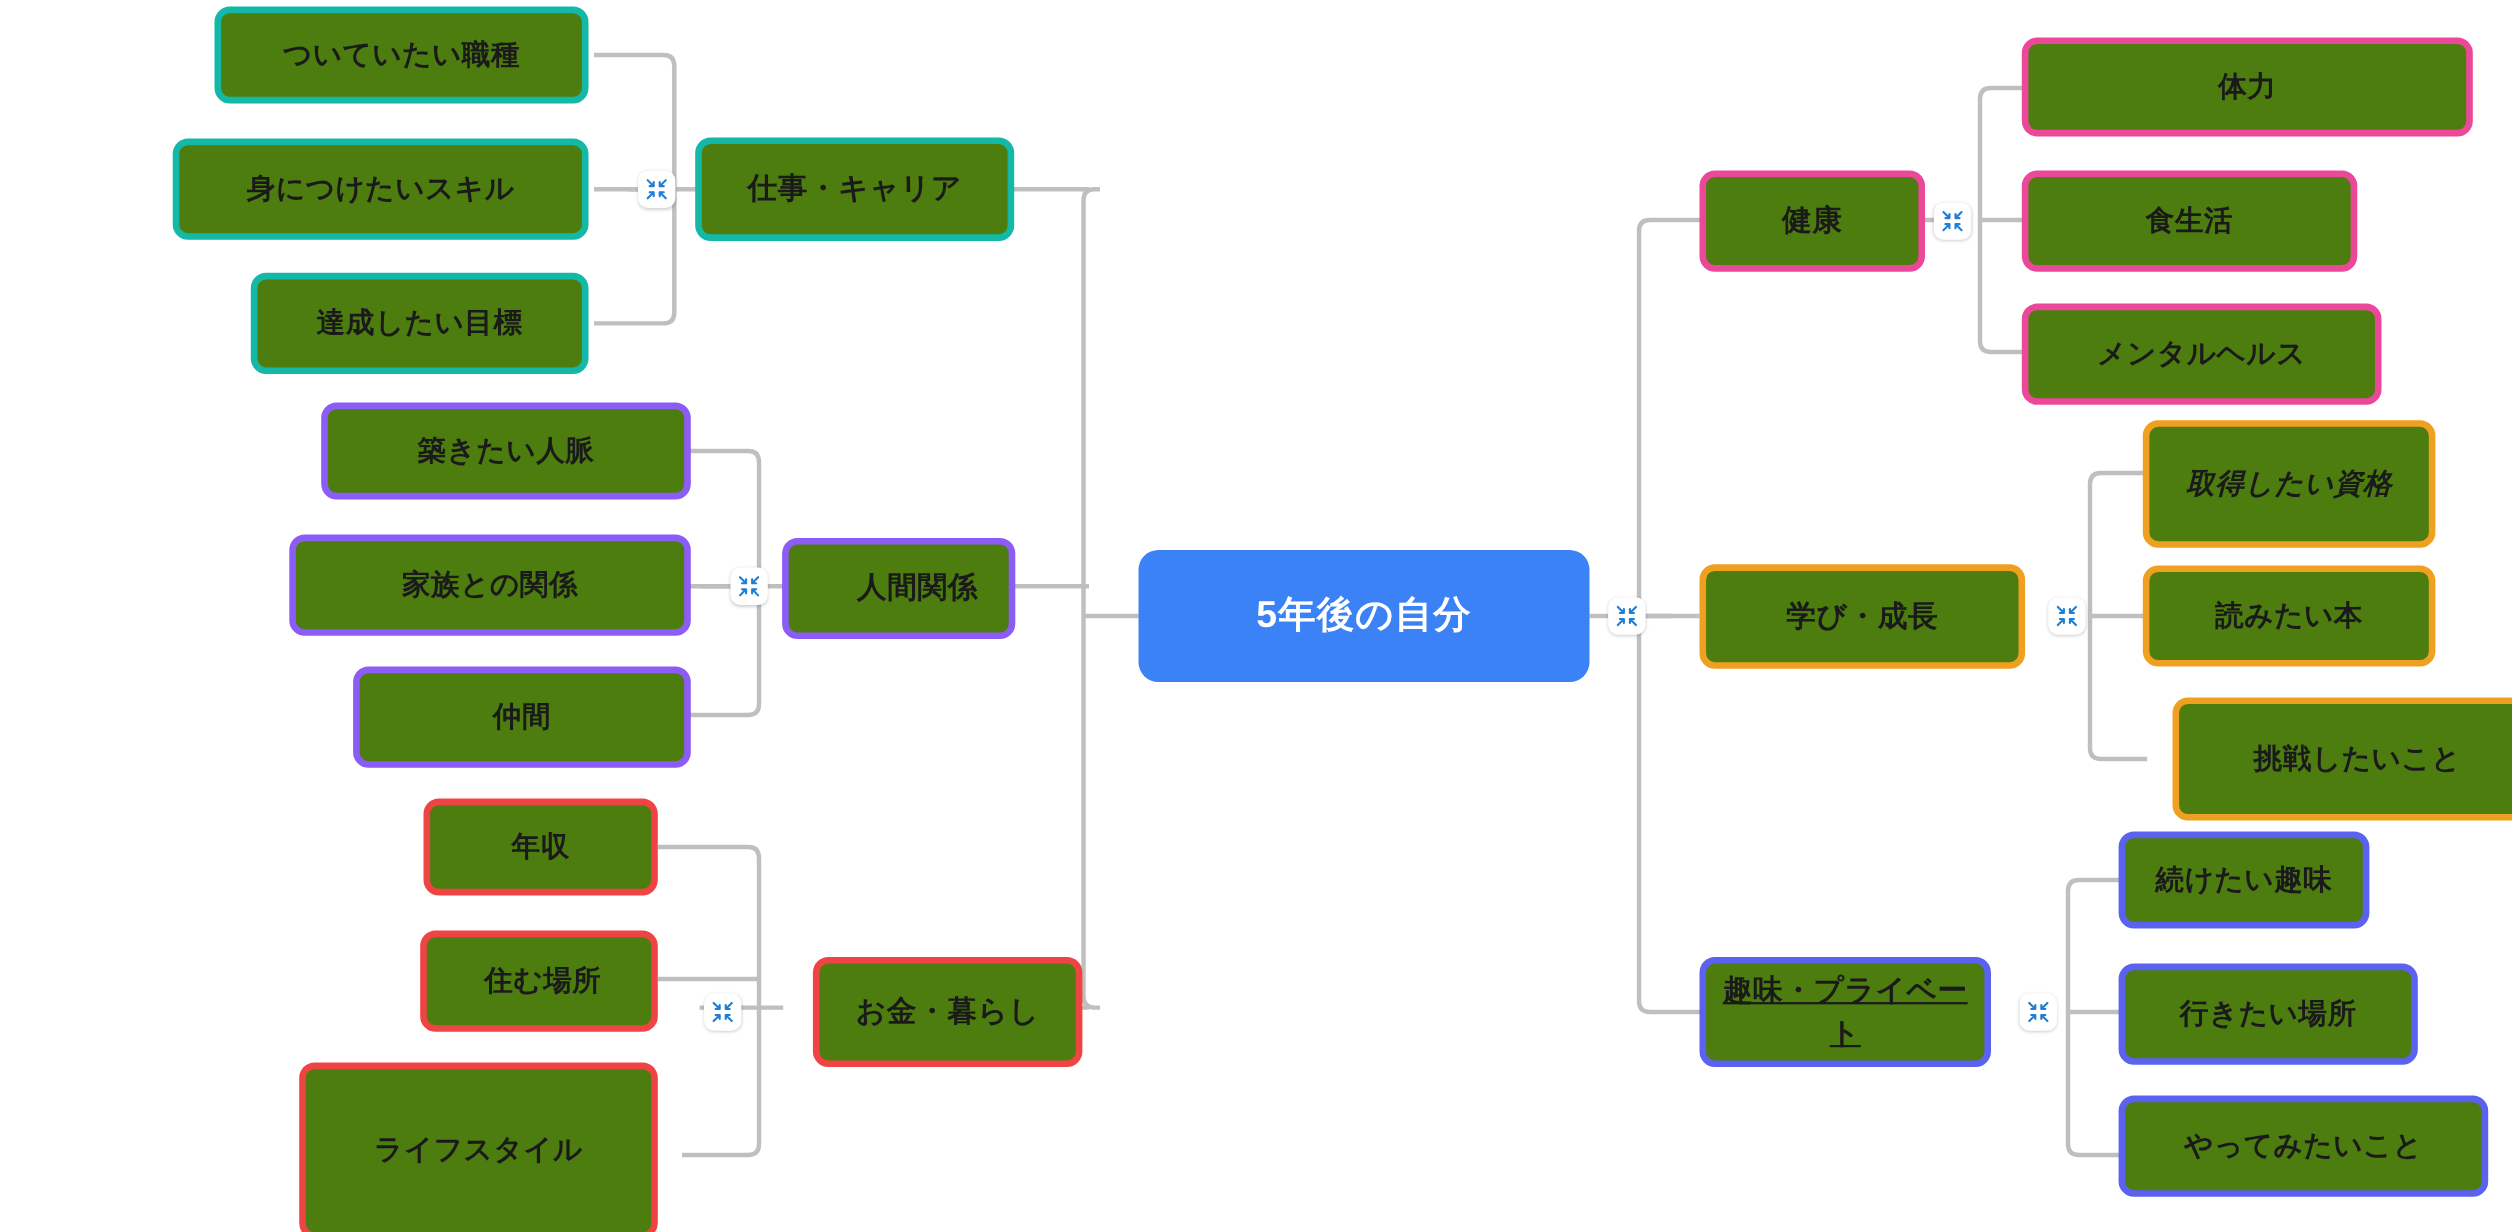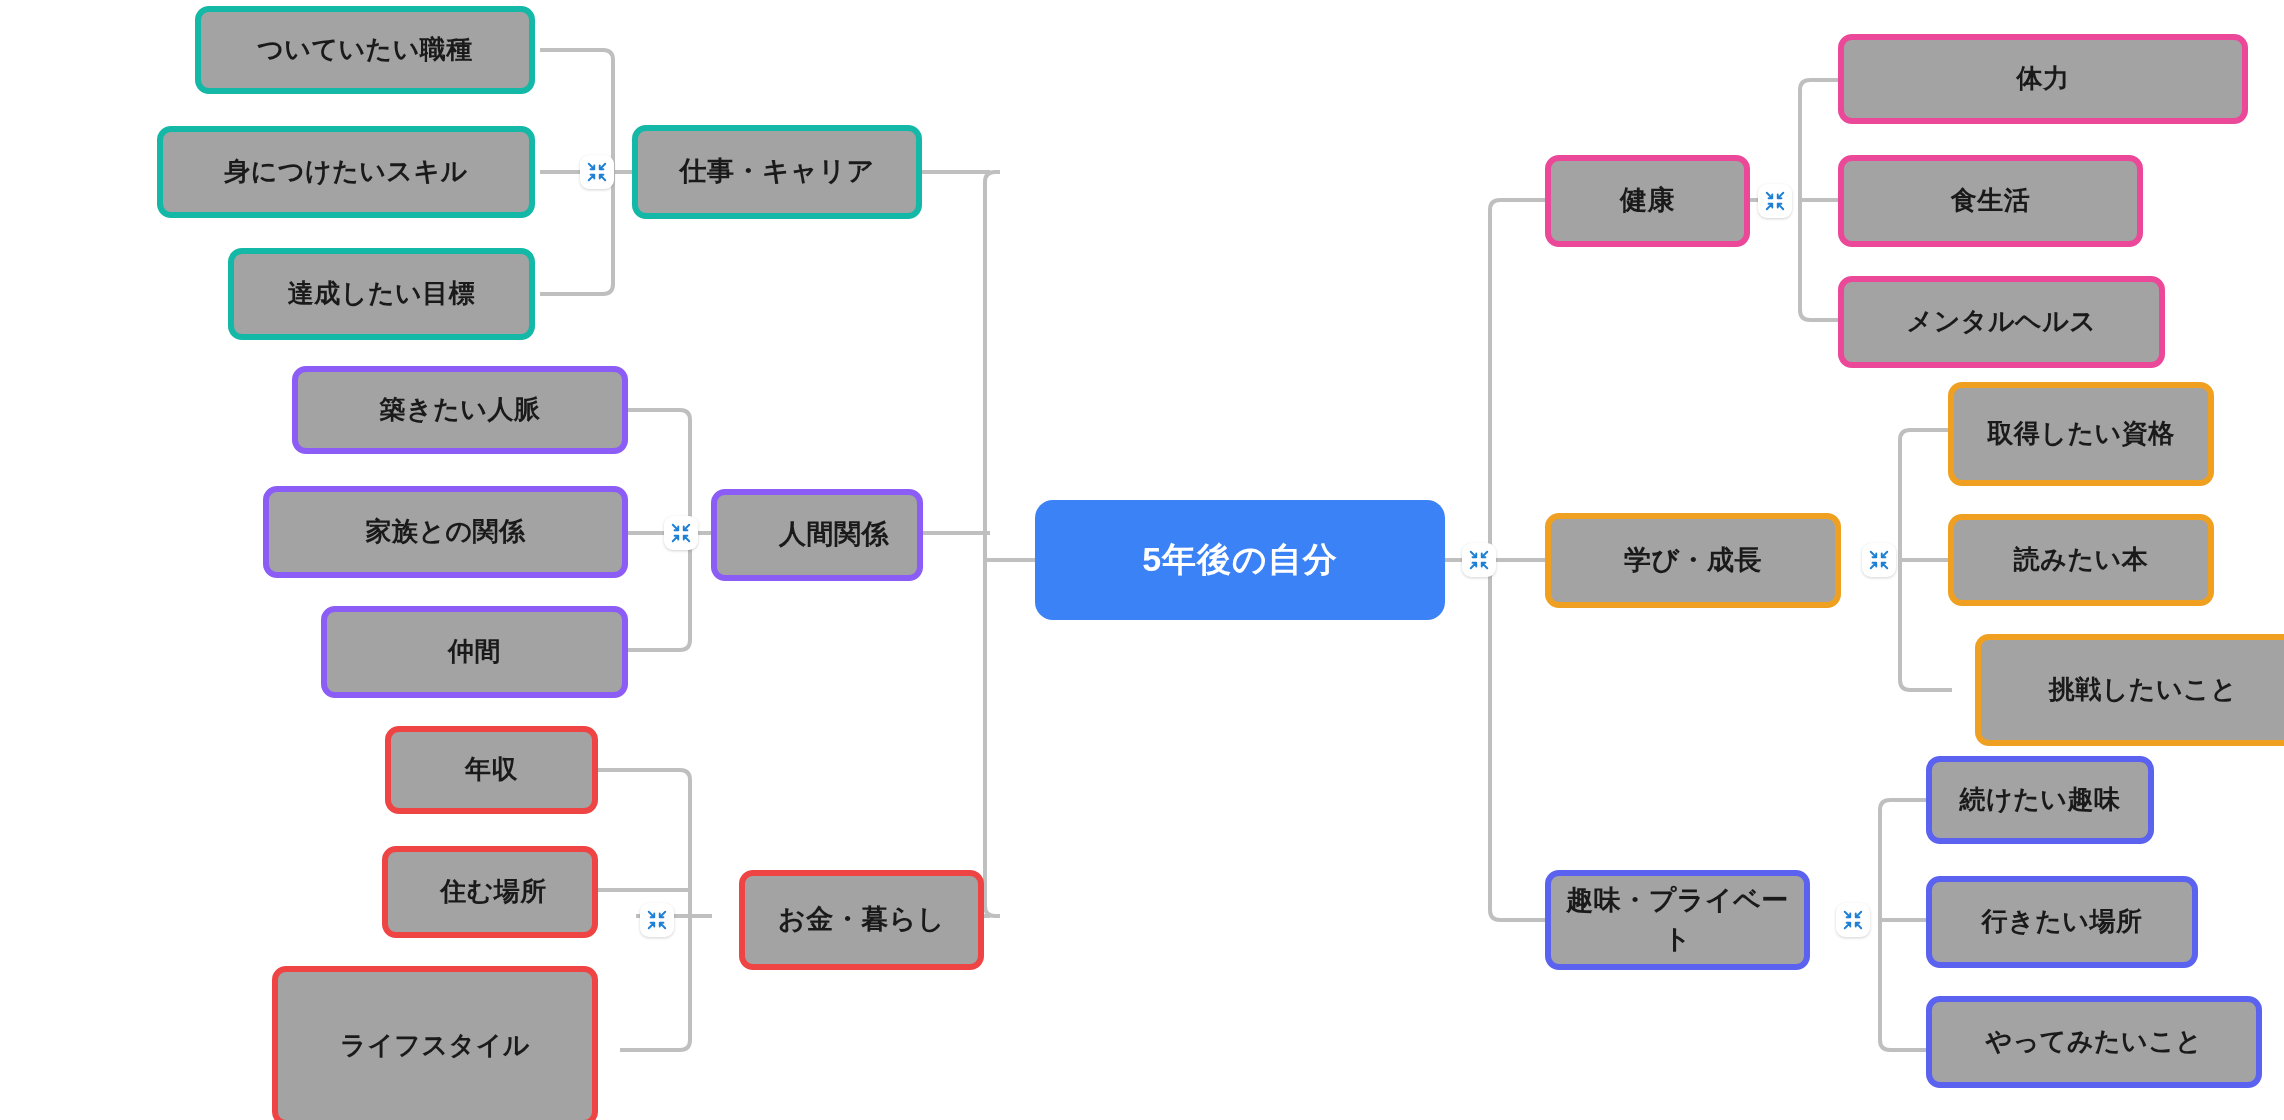"ついていたい職種" .node { background: #a3a3a3 -> #4d7c0f }
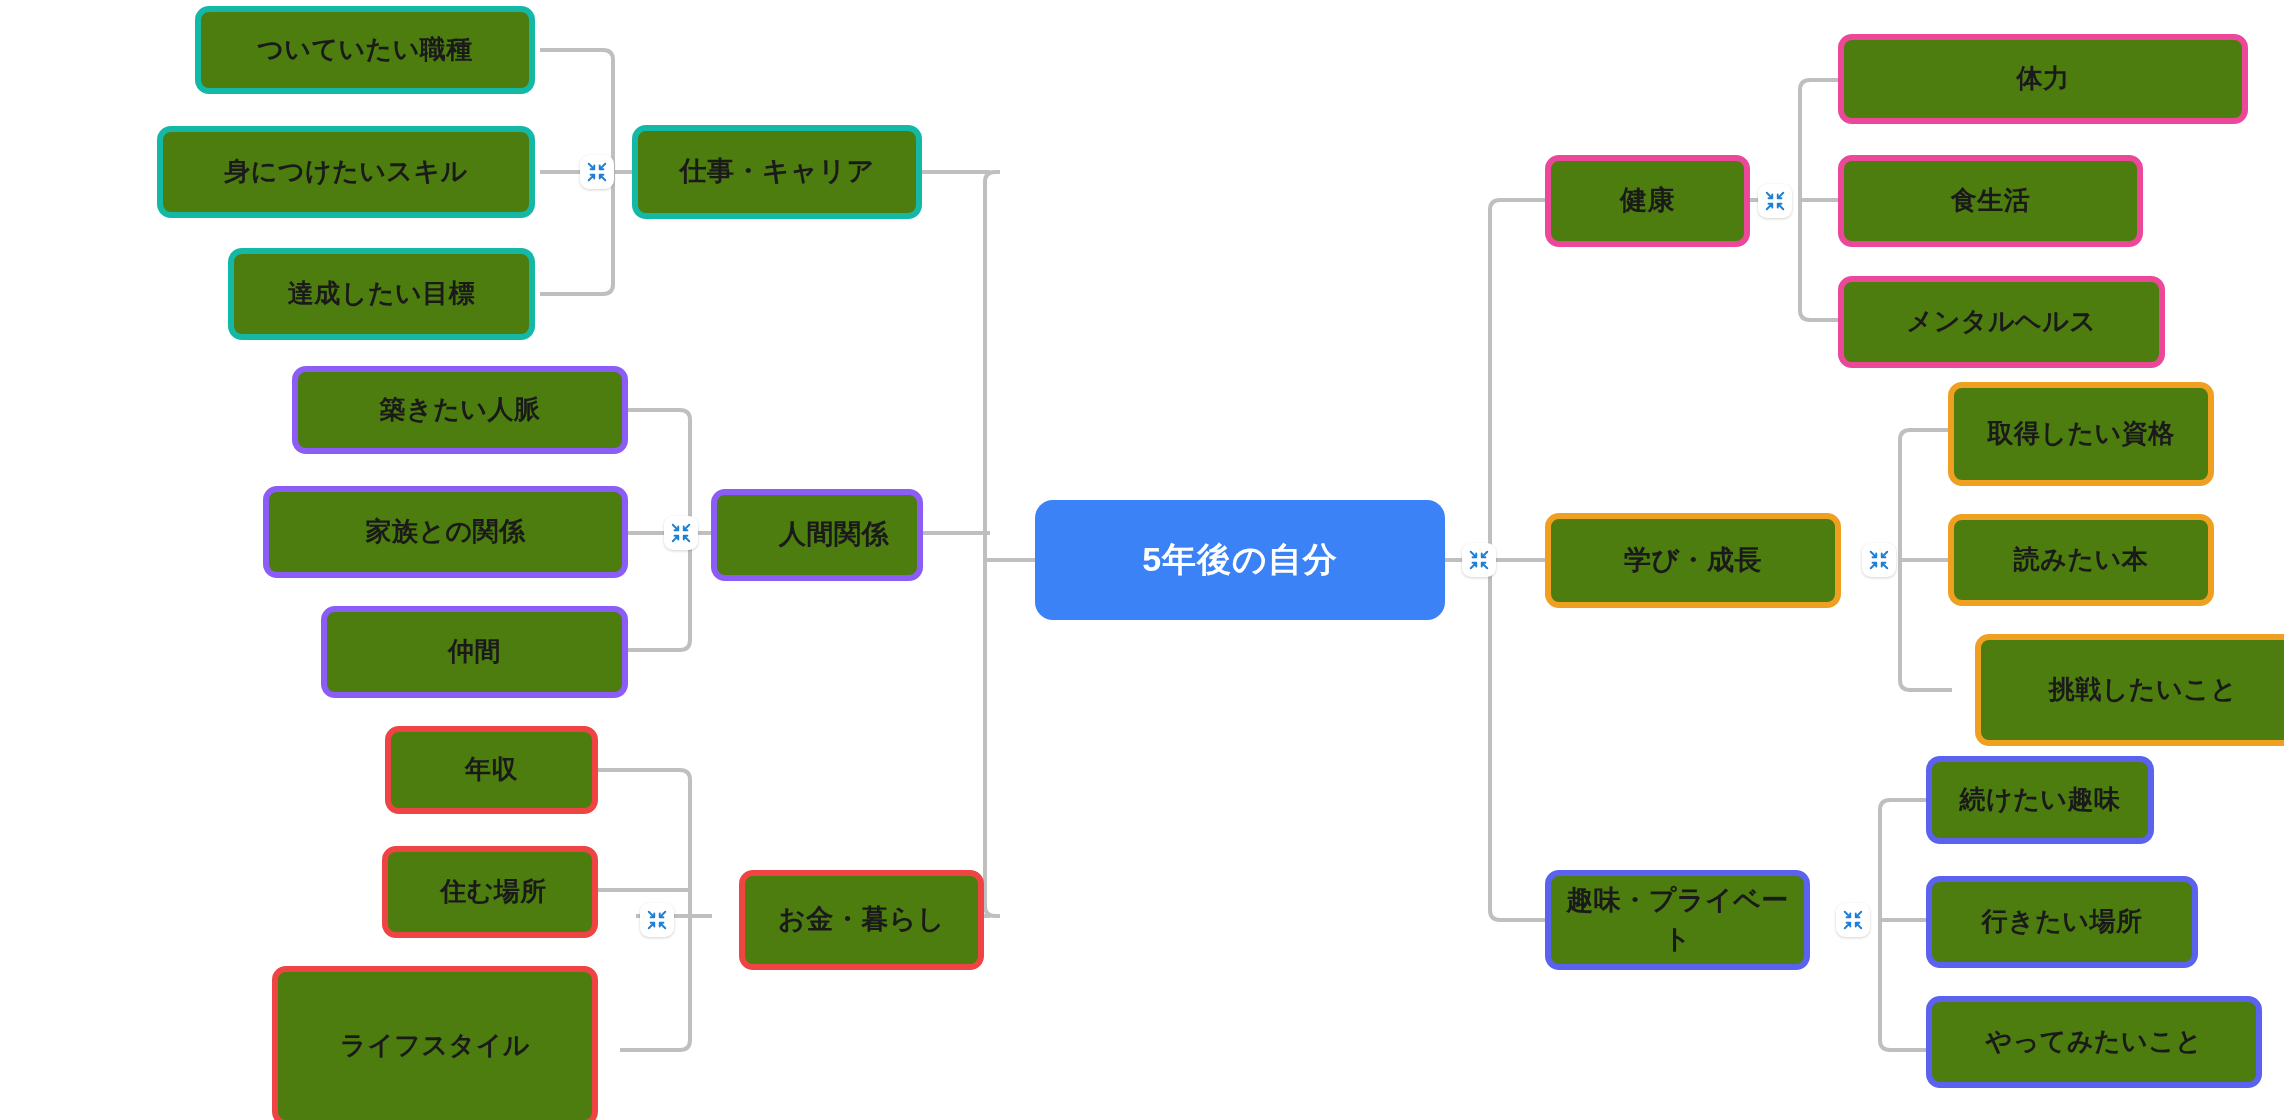"取得したい資格" div.node { font-style: none -> italic; height: 104px -> 116px }
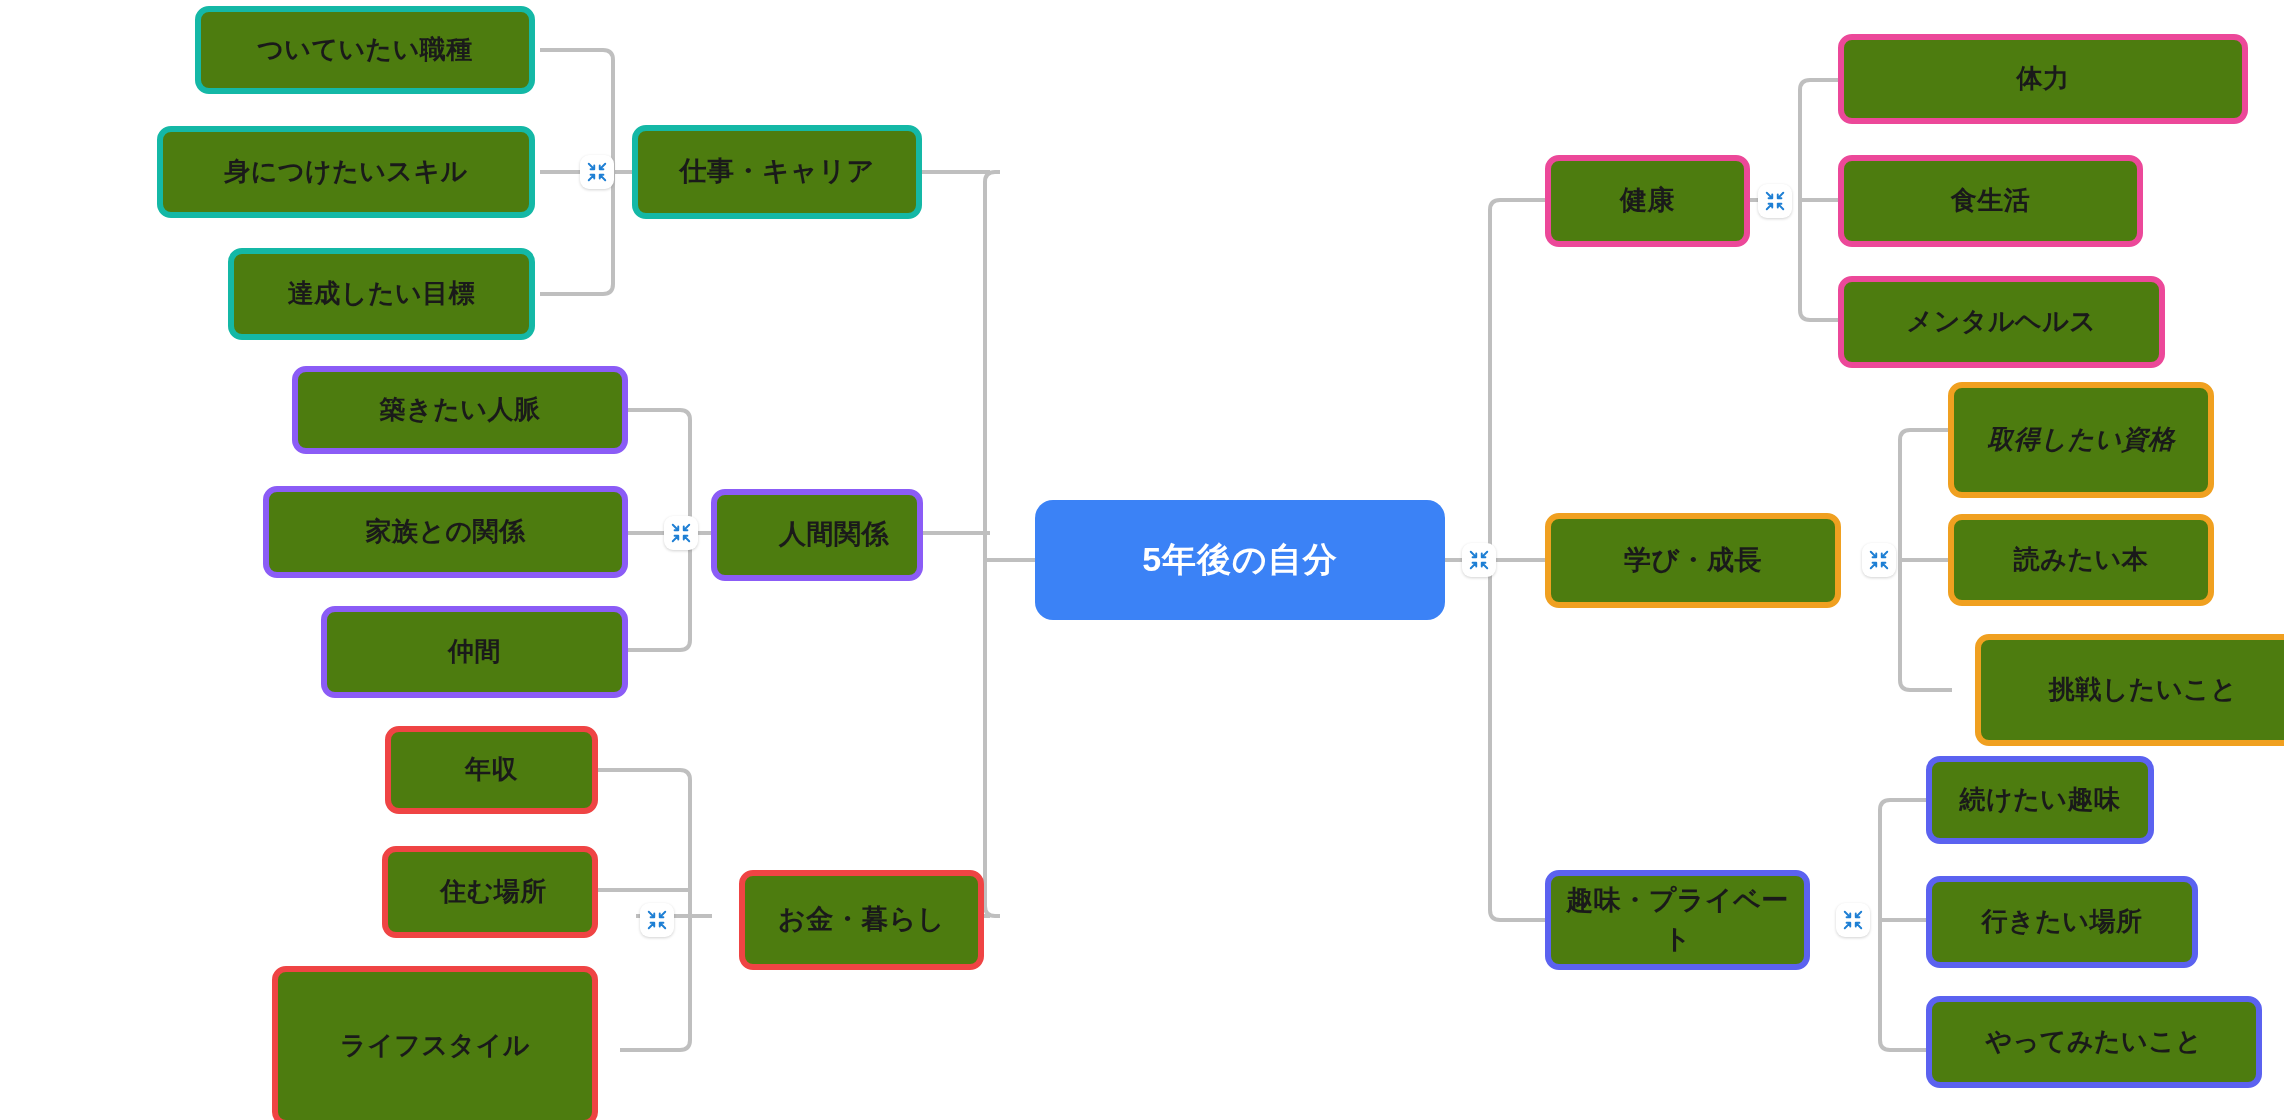"趣味・プライベート" div.node { text-decoration: none -> underline }
